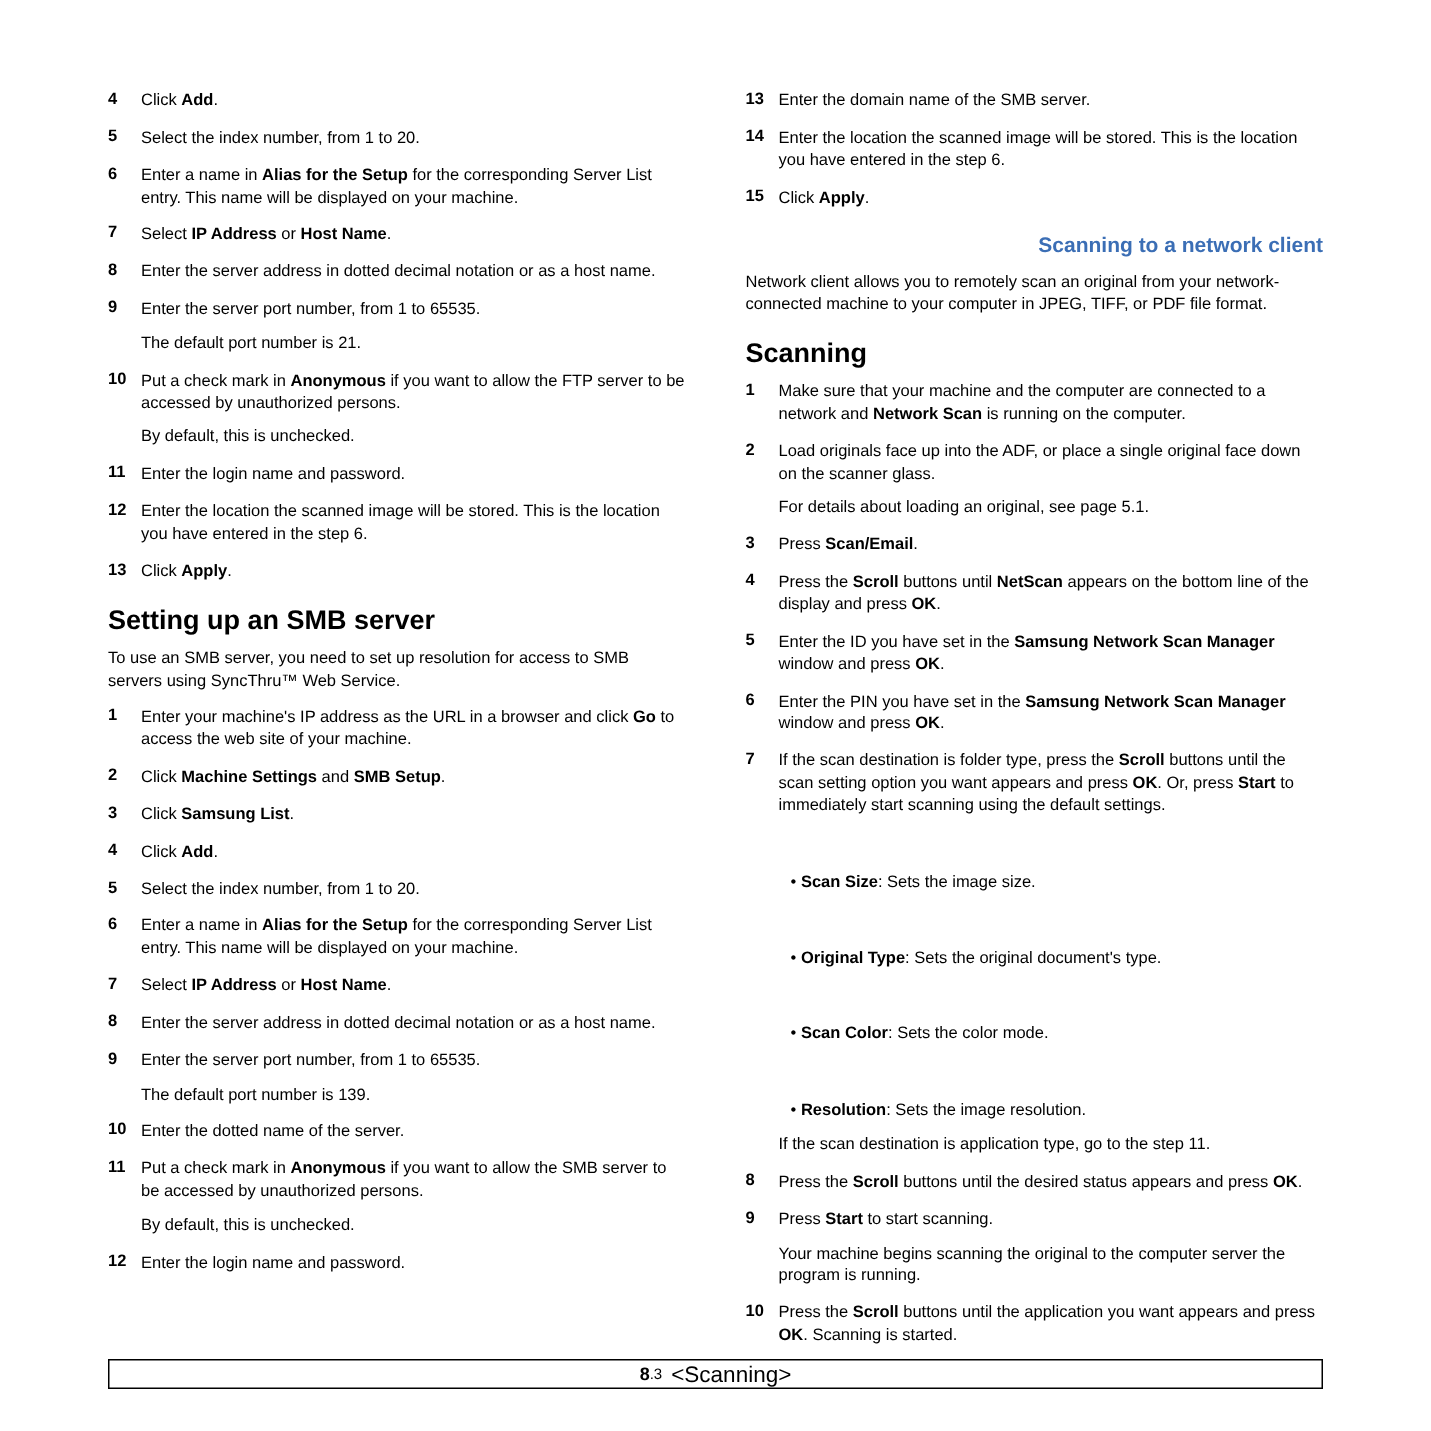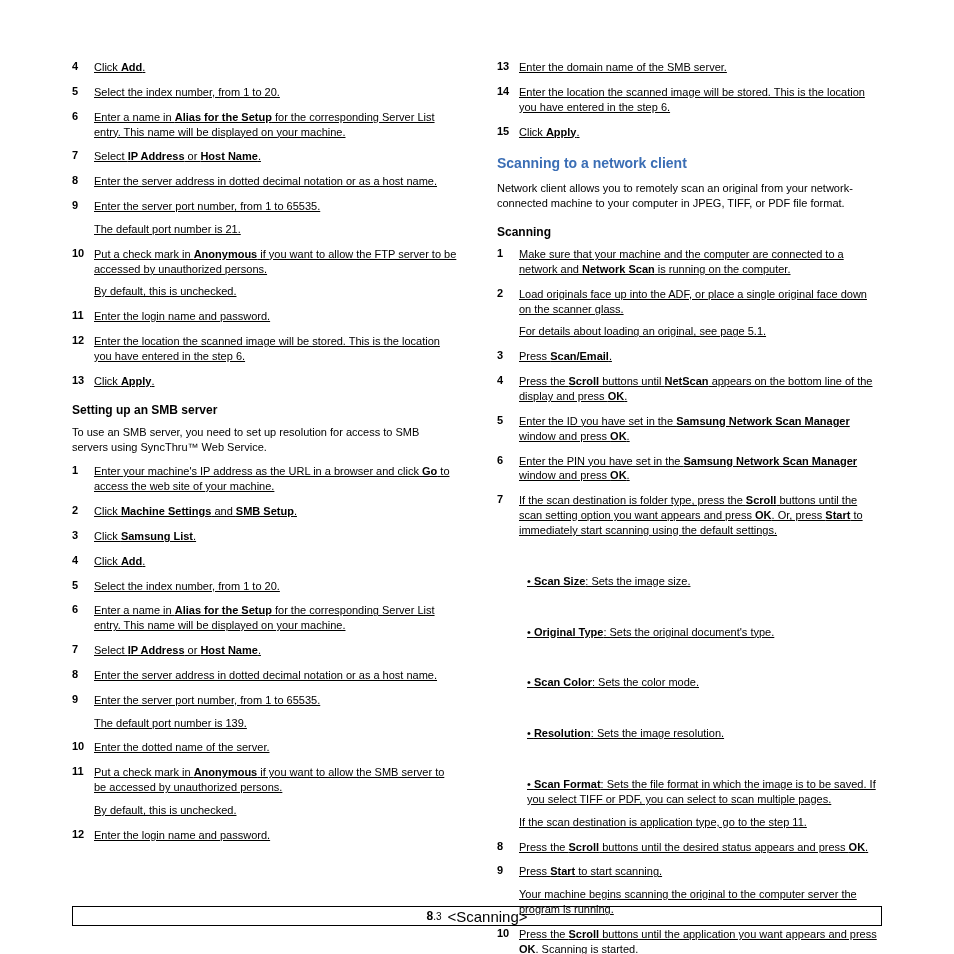"Click Add." ol.steps > li .txt { text-decoration: underline -> none }
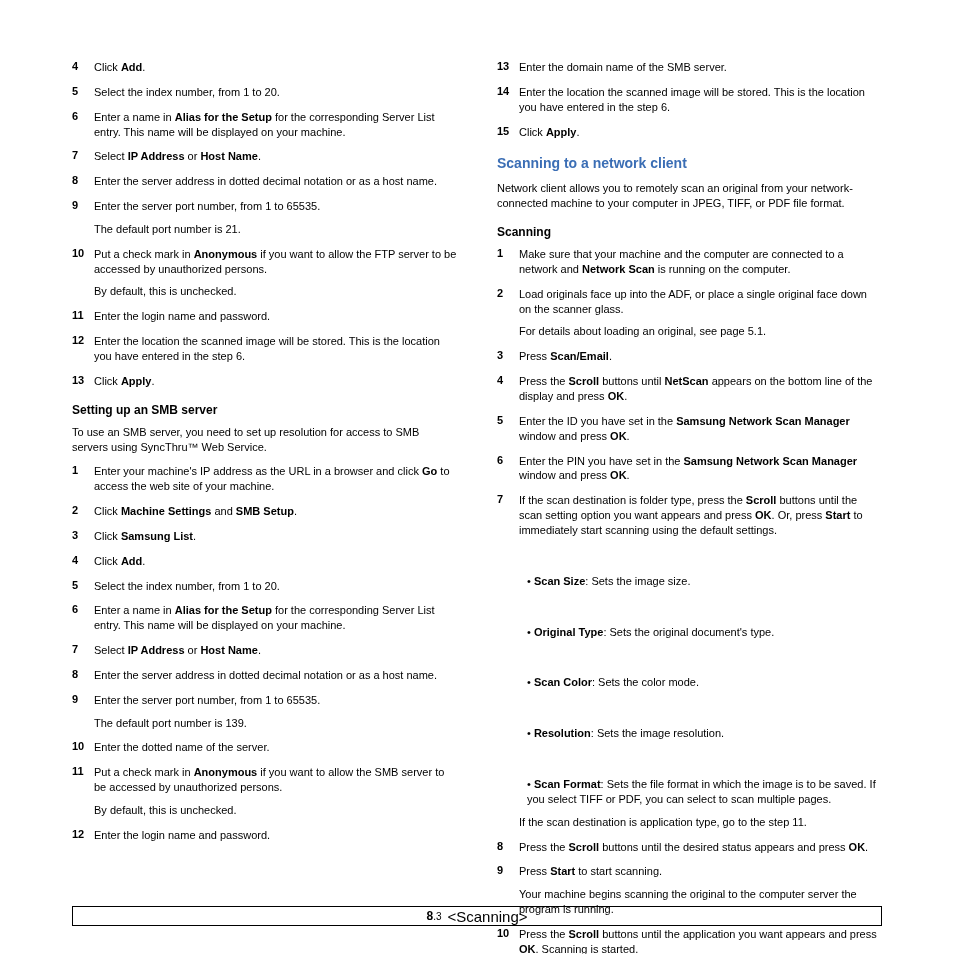"Scanning to a network client" h2.section { text-align: none -> right }
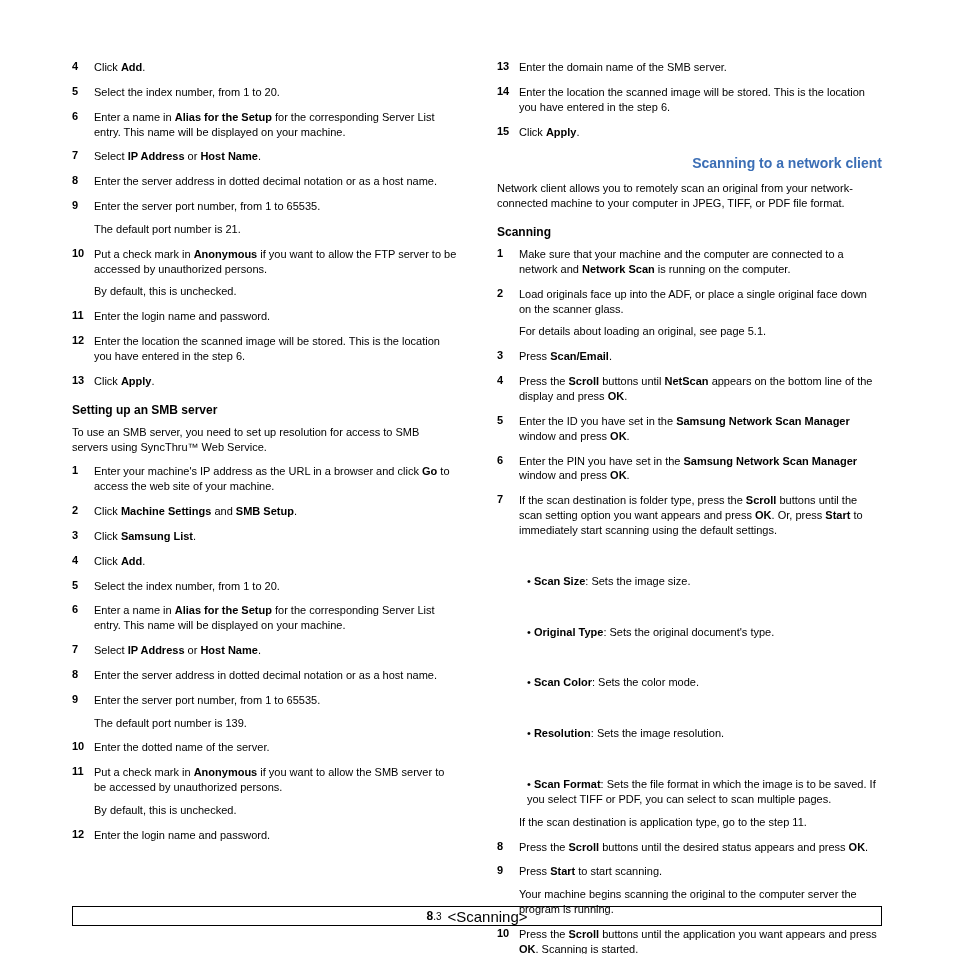"Scanning" h3.subhead { font-size: 12px -> 18px }
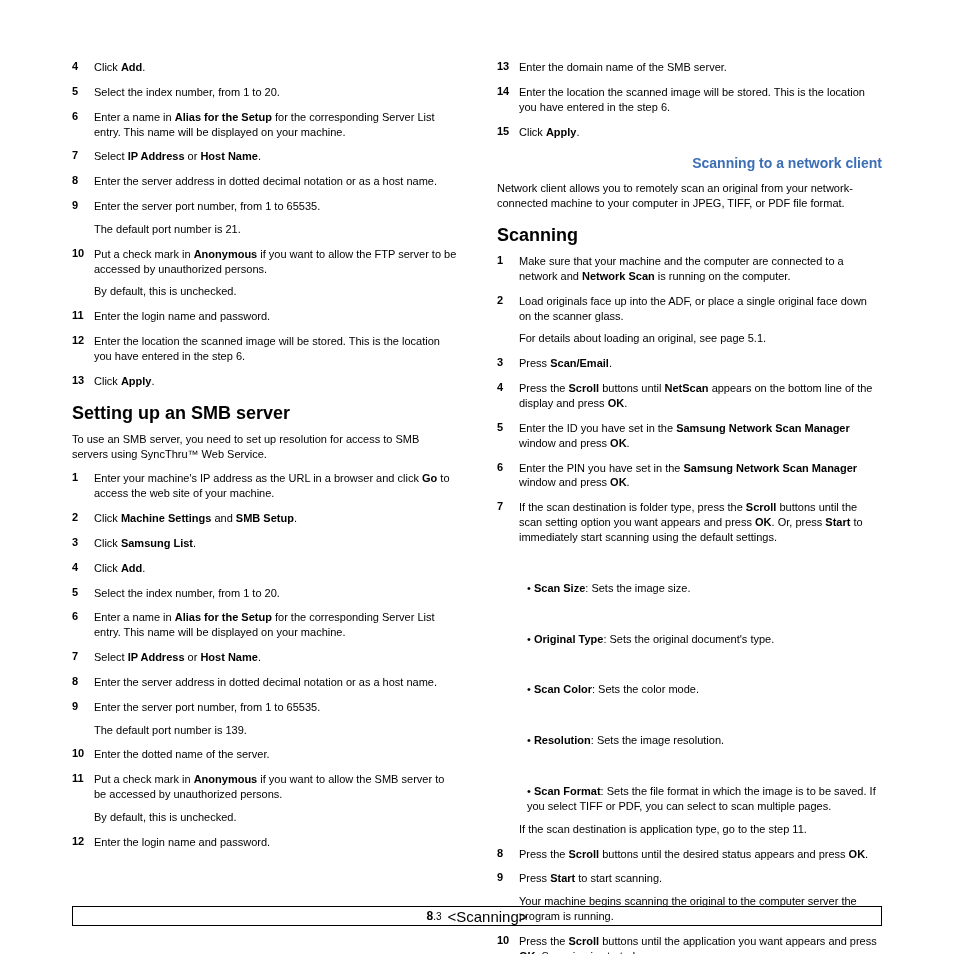"Scan Format: Sets the file" li { html: <li><b>Scan Format</b>: Sets the file format in which the image is to be saved. If you select TIFF or PDF, you can select to scan multiple pages.</li> -> none }
